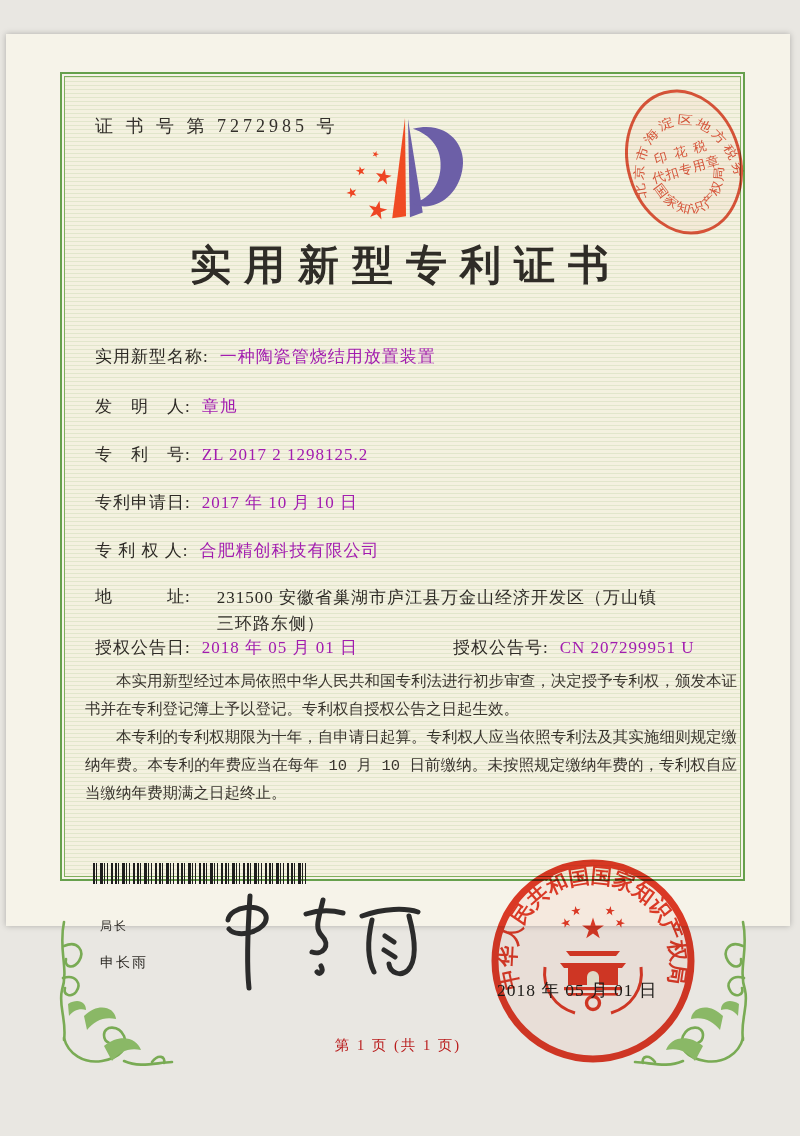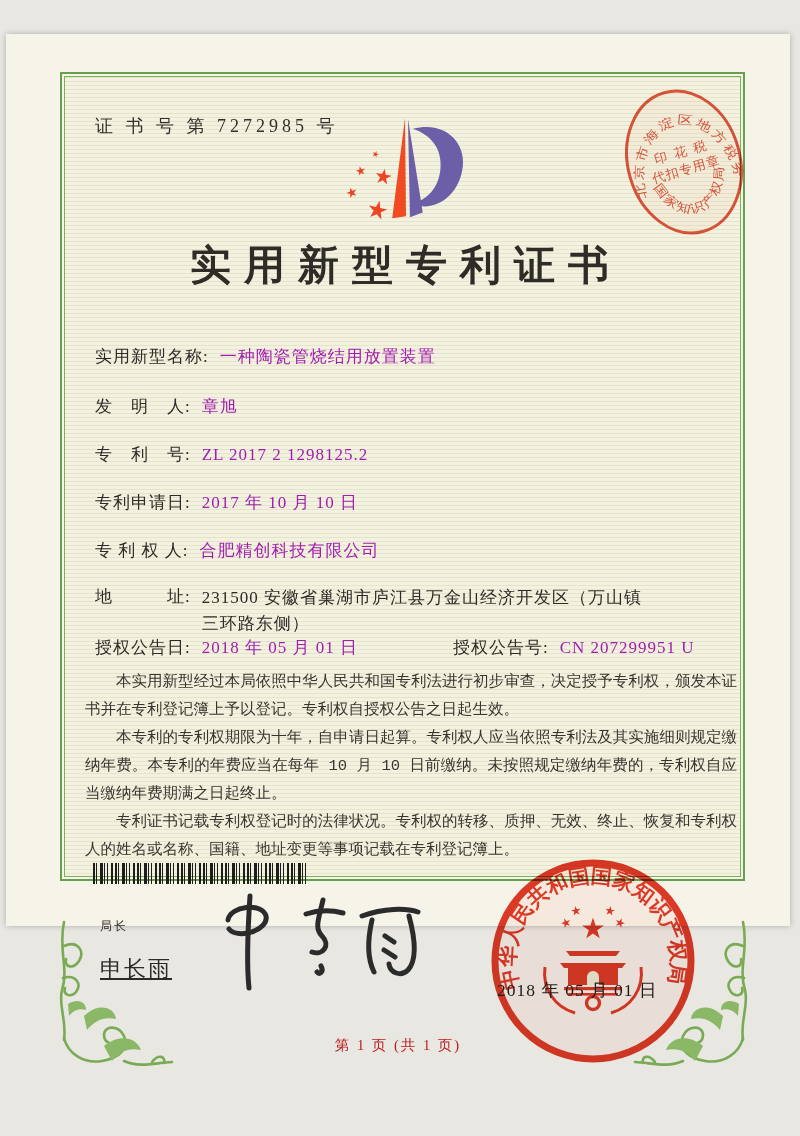"231500 安徽省巢湖市庐江县万金山经济开发区（万山镇" .addr-value { margin-left: 11px -> 26px }
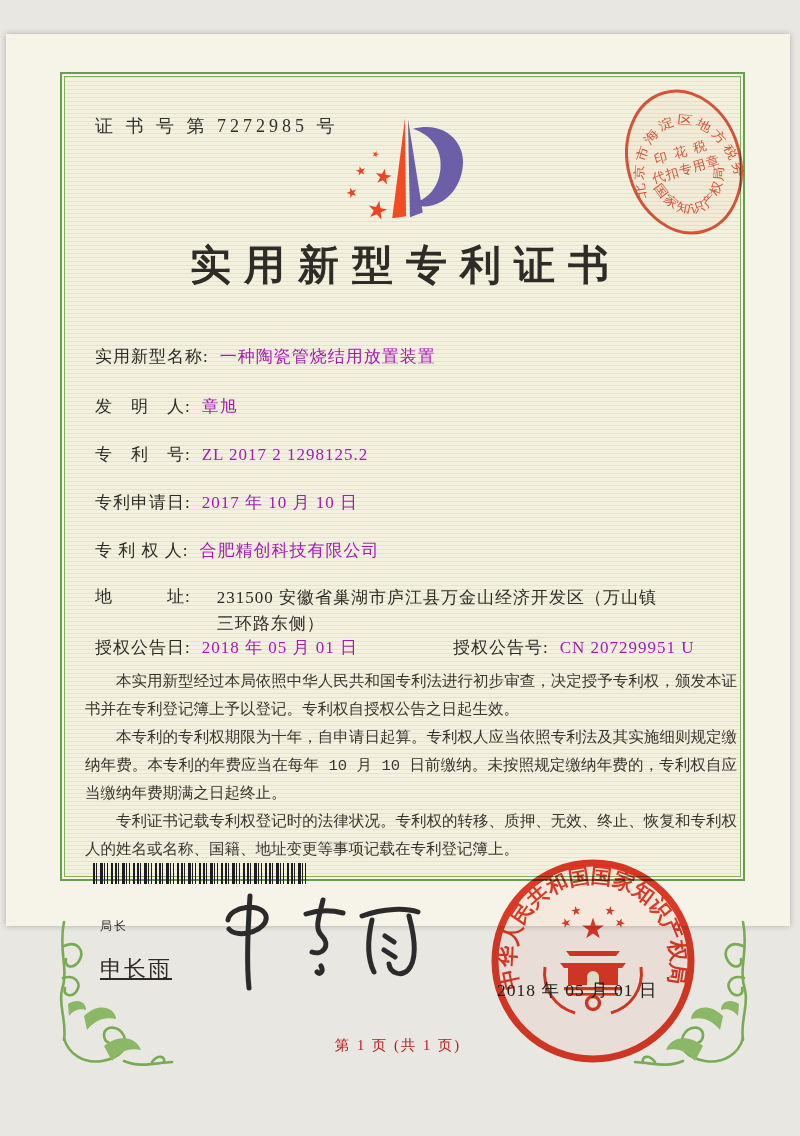"专利证书记载专利权登记时的法律状况。专利权的转移、质押、无效、终止、恢复和专利权" p { html: <p>专利证书记载专利权登记时的法律状况。专利权的转移、质押、无效、终止、恢复和专利权人的姓名或名称、国籍、地址变更等事项记载在专利登记簿上。</p> -> none }
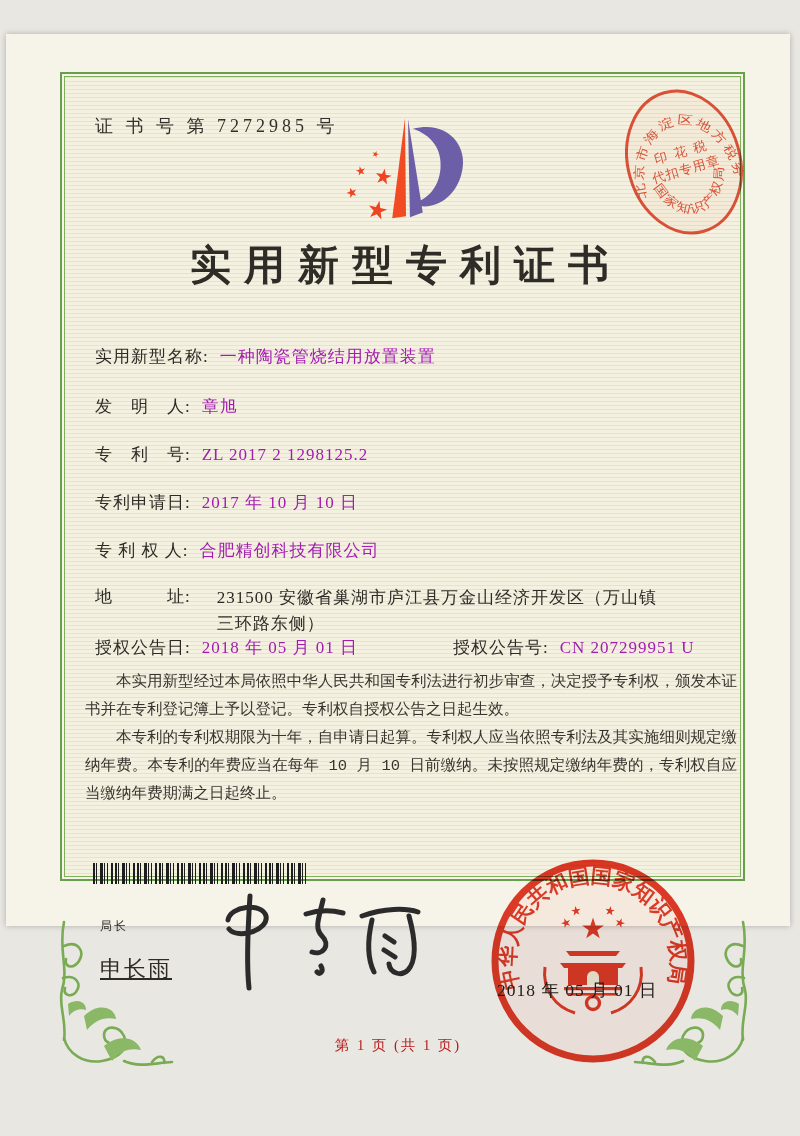"申长雨" .signoff-name { font-size: 22px -> 14px; text-decoration: underline -> none }
